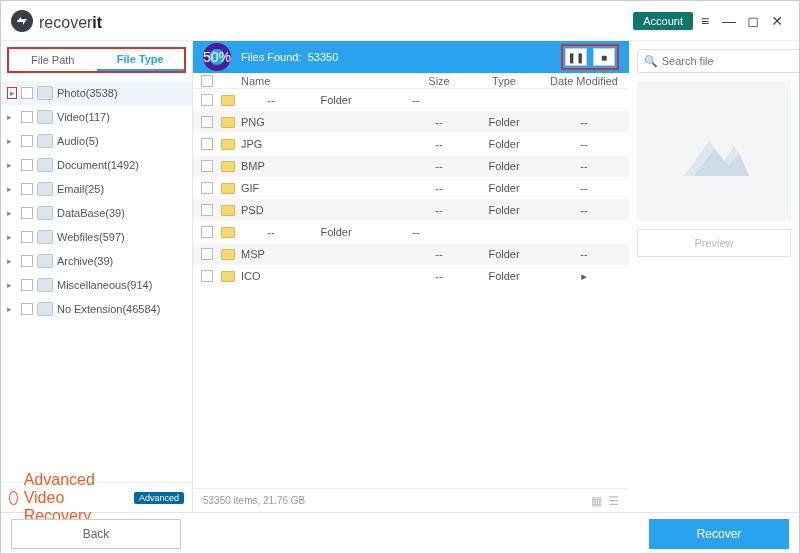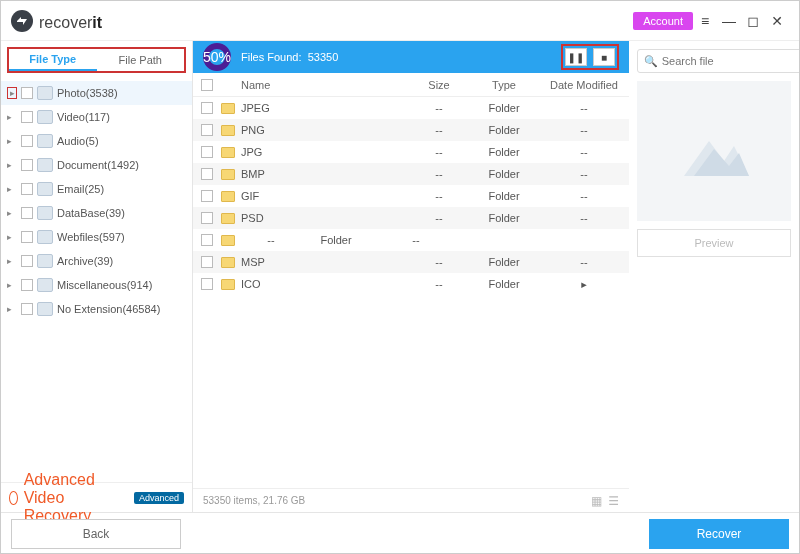"Account" .account-btn { background: #d946ef -> #0f766e }
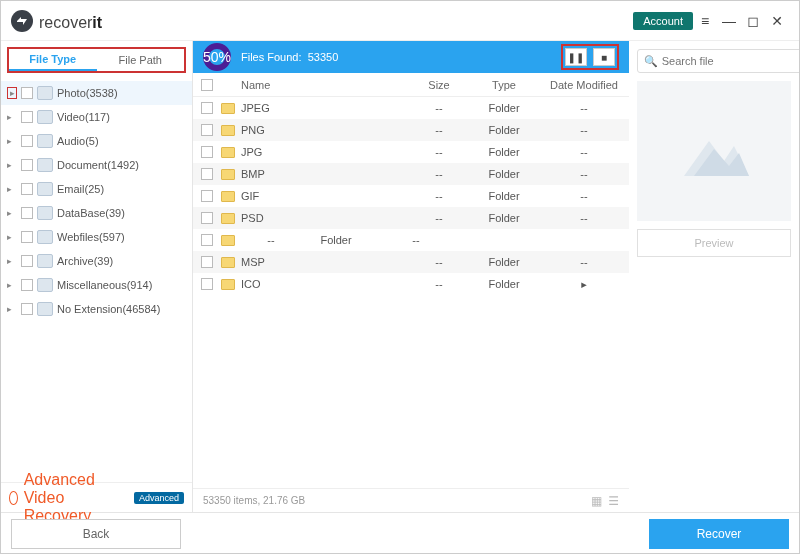"File Type" div.tab { order: before "File Path" -> after "File Path" }
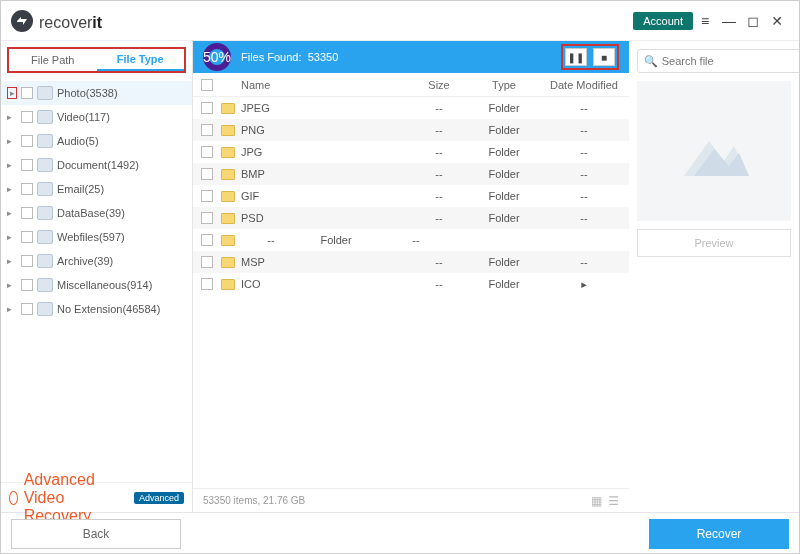"Name" .thead { height: 24px -> 16px }
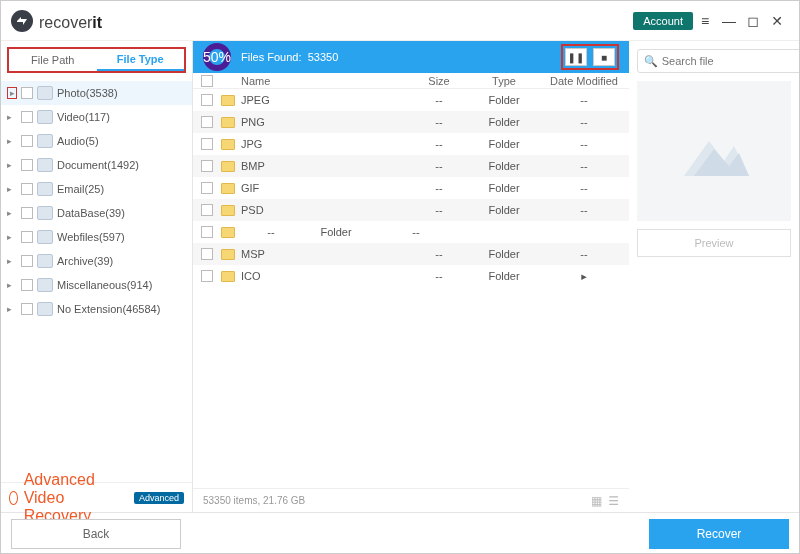"JPEG" div.col-name { html: <div>JPEG</div> -> none }
